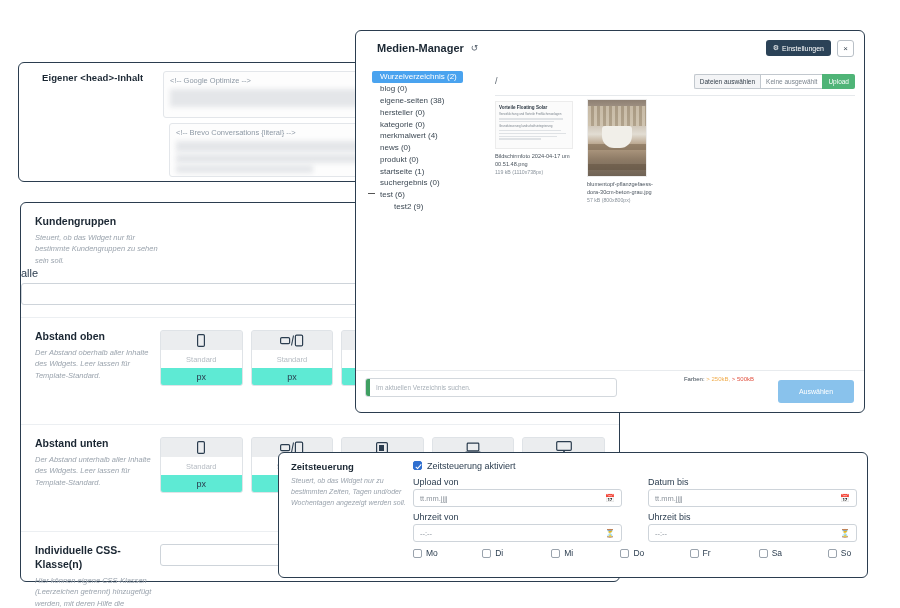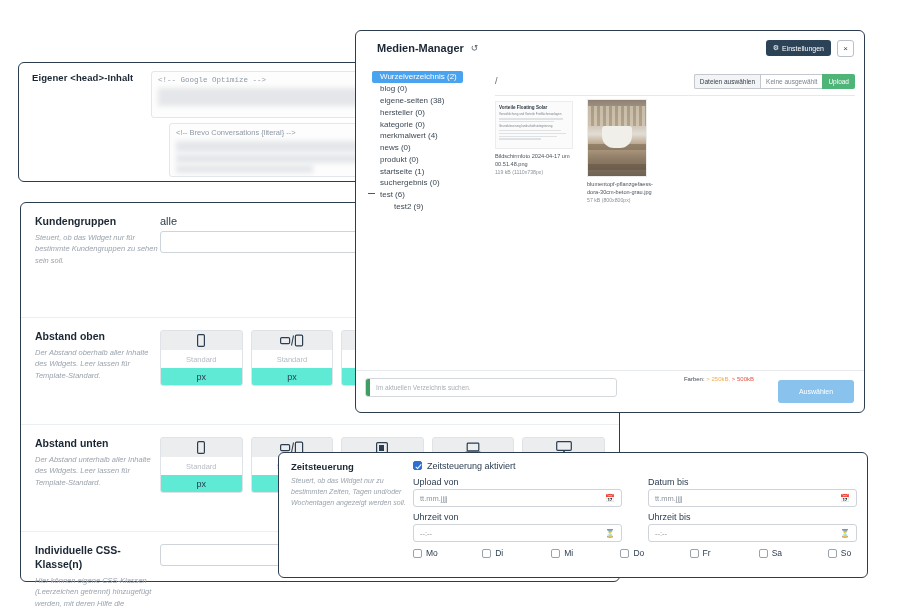"Eigener <head>-Inhalt" #head-card .hc-label { left: 13px -> 23px }
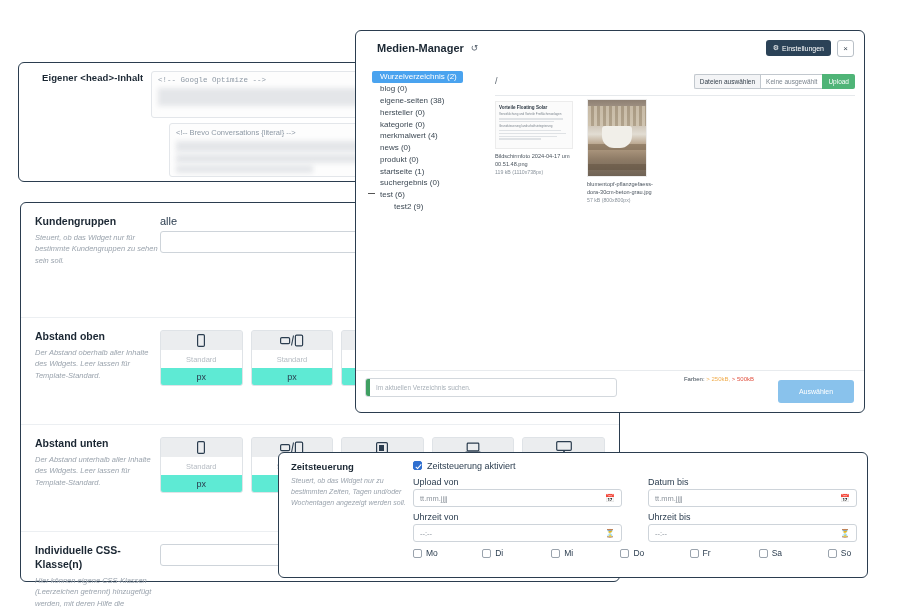"<!-- Google Optimize -->" div.code-box { font-family: Liberation Mono, monospace -> none; left: 132px -> 144px }
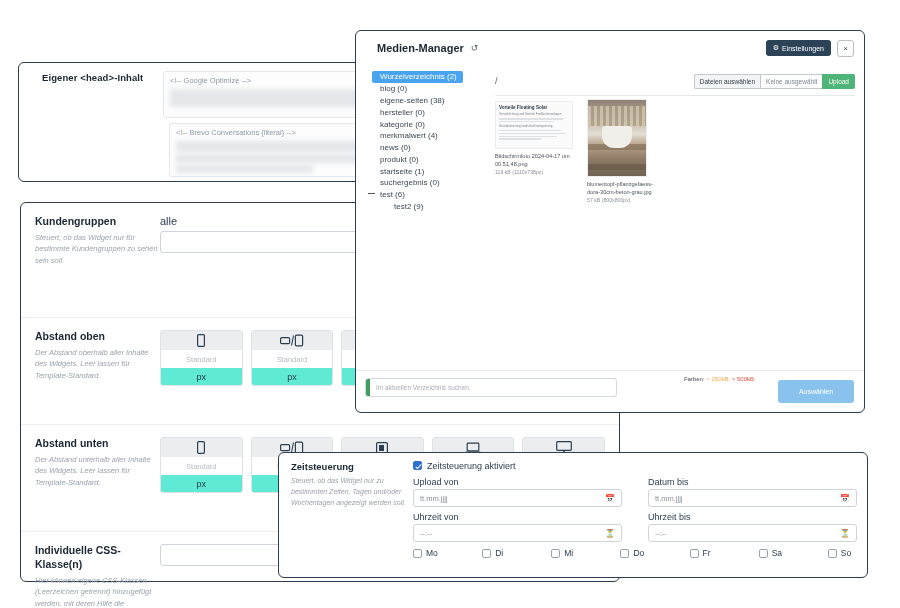"Kundengruppen" div.srow { flex-direction: none -> column }
